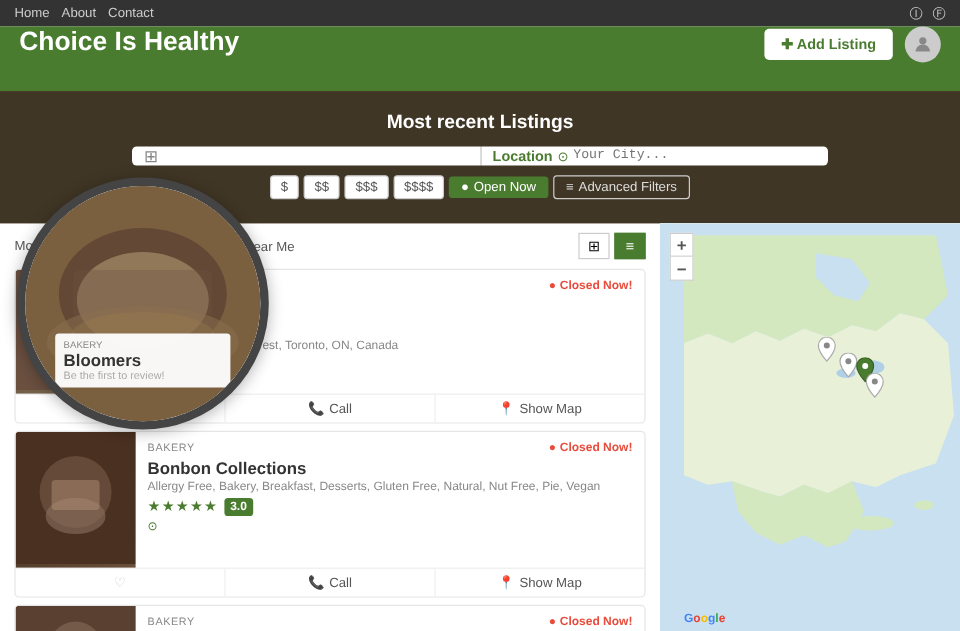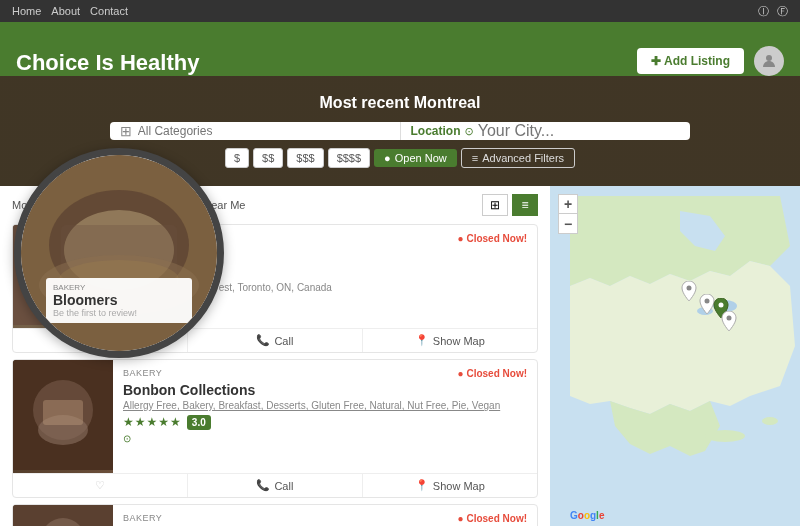"Choice Is Healthy" .header { align-items: flex-end -> flex-start }
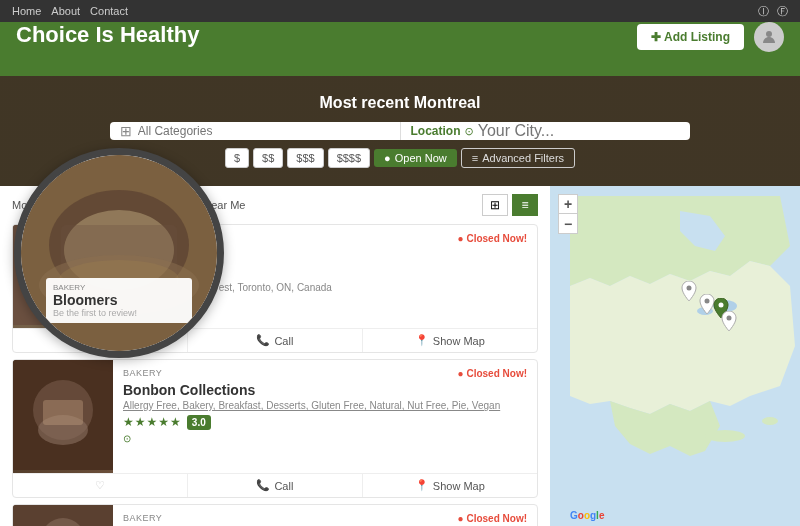"Most recent Montreal" div.hero-title { text: Montreal -> Listings }
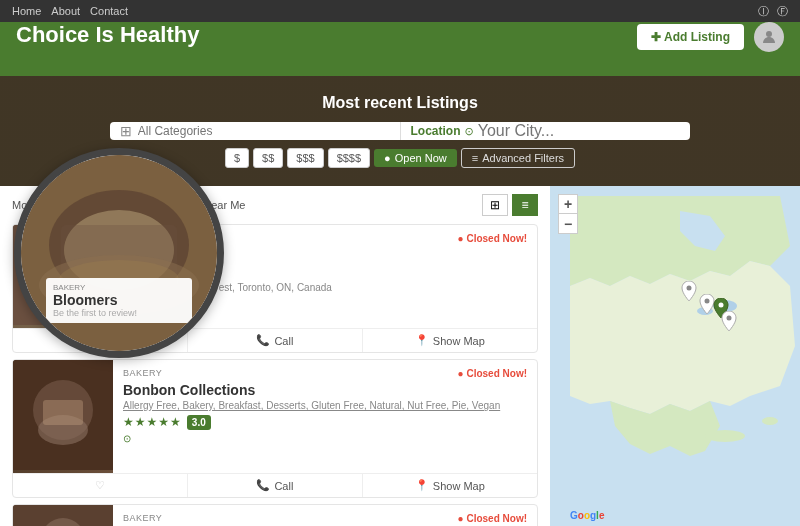"All Categories" input { html: <input> -> none }
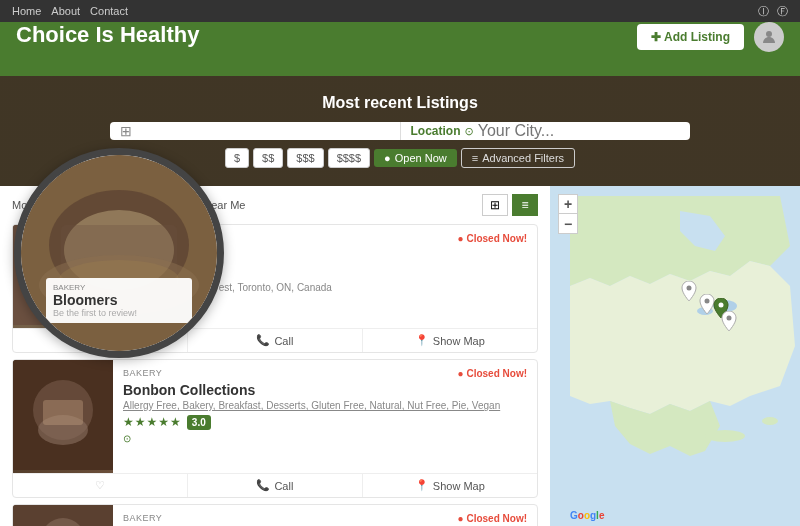"Your City..." .search-right input { font-family: none -> Liberation Mono, monospace; font-size: 16px -> 11px }
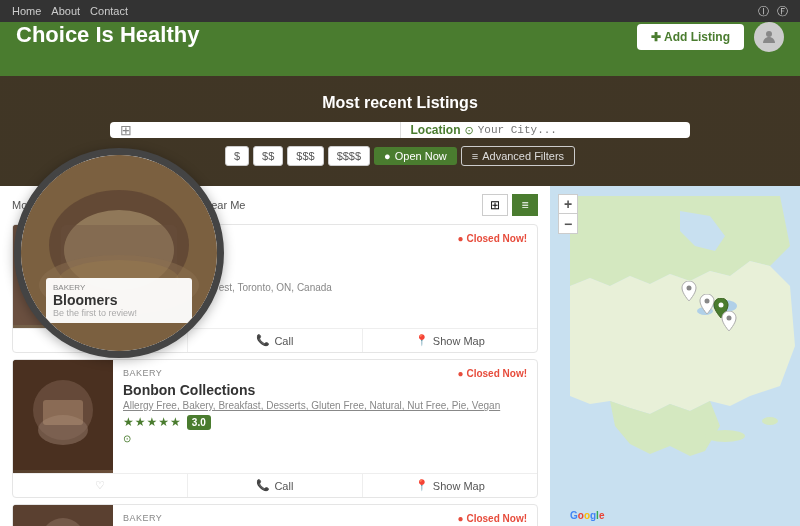"Allergy Free, Bakery, Breakfast," .listing-tags { text-decoration: underline -> none }
